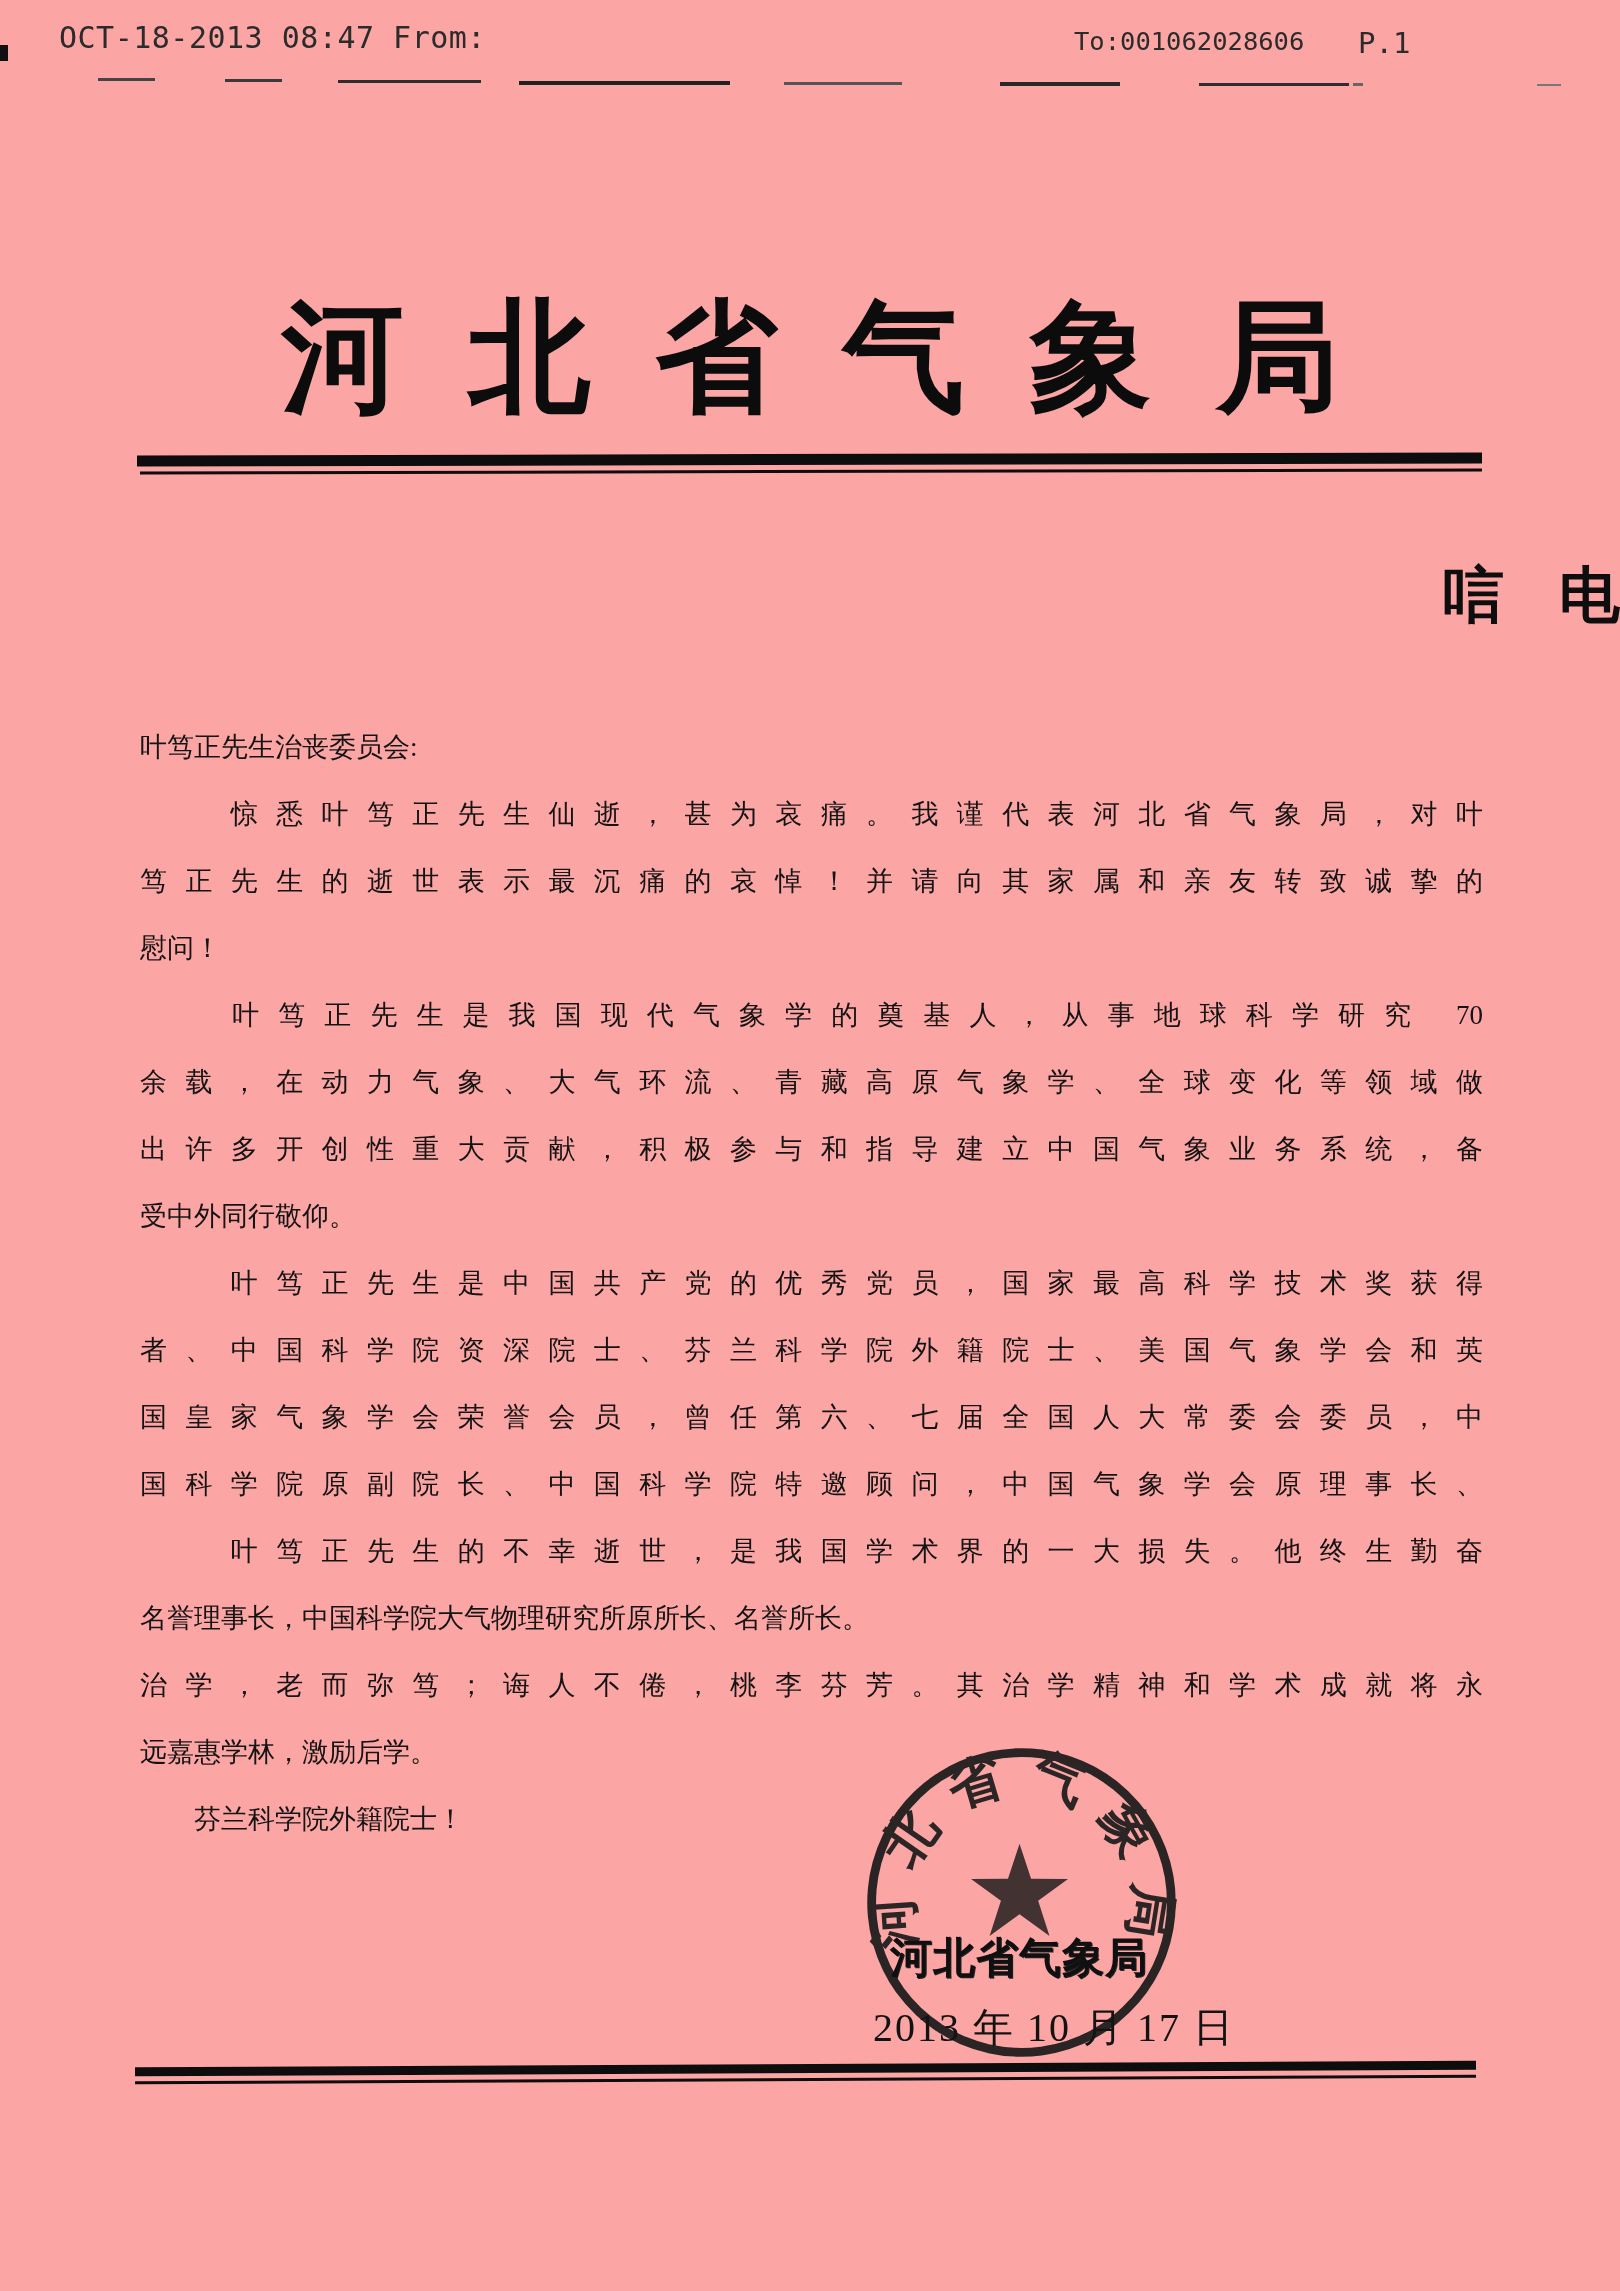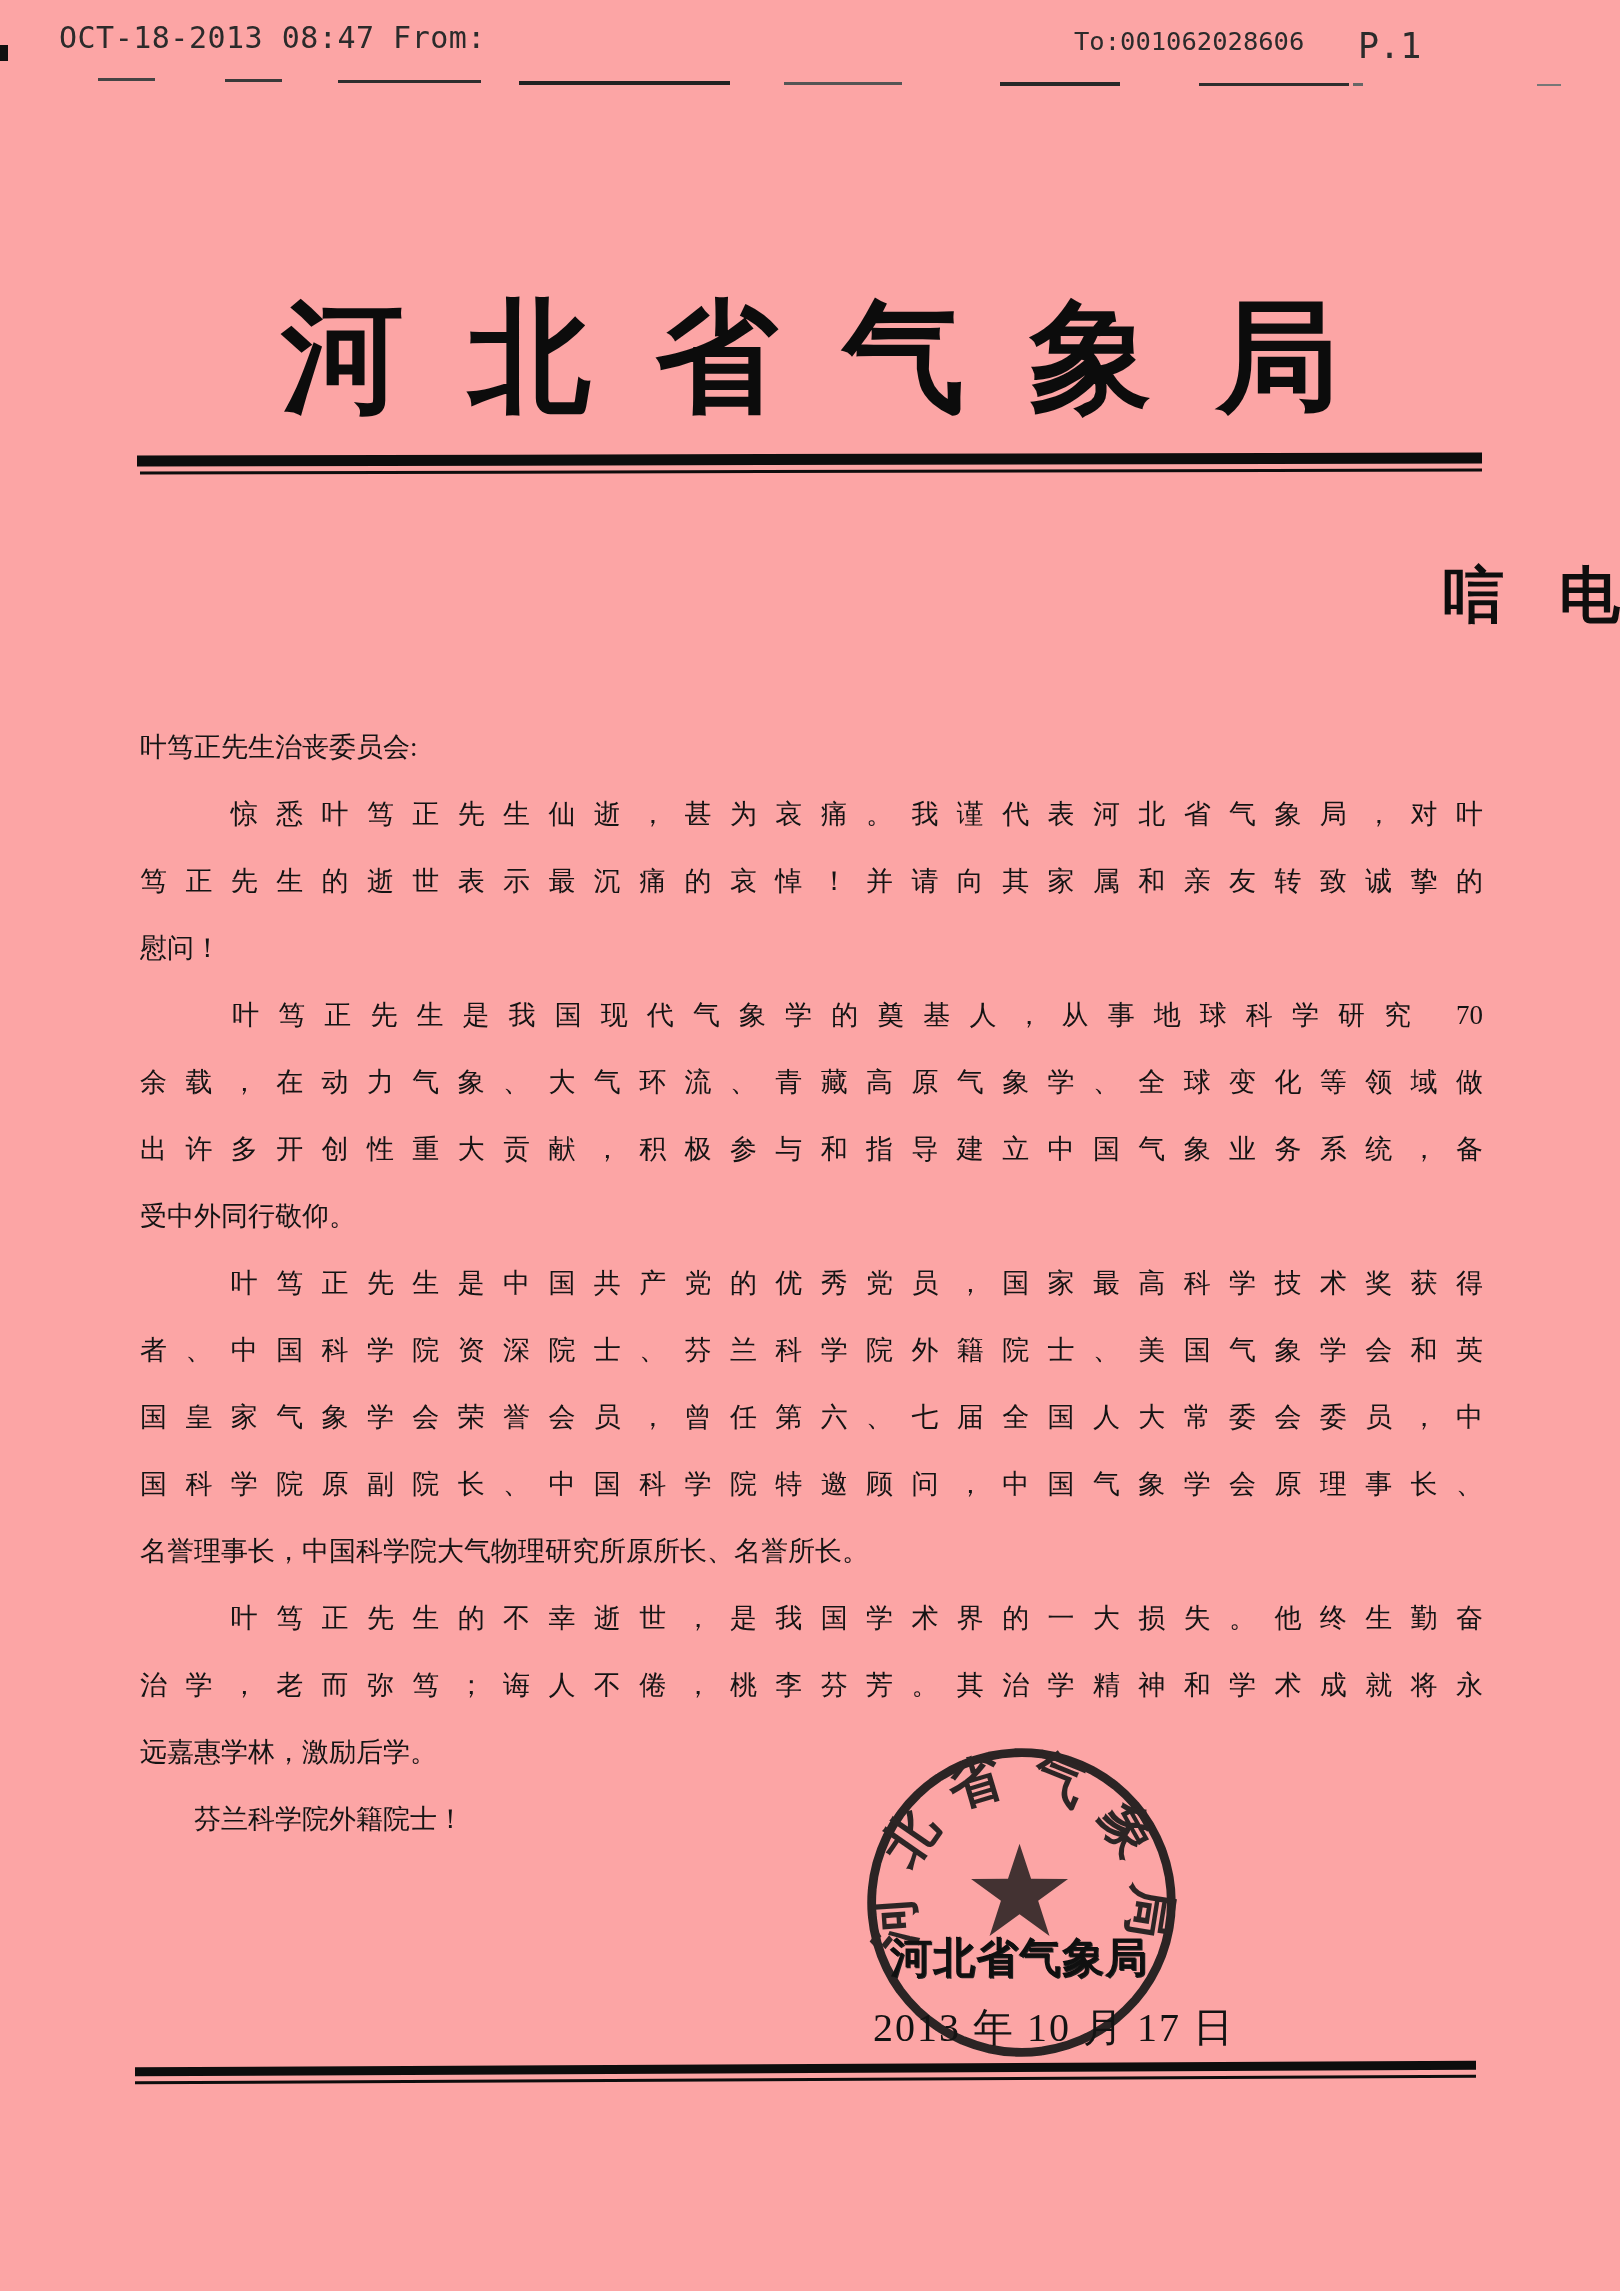"P.1" .fax-pagenum { font-size: 35px -> 29px }
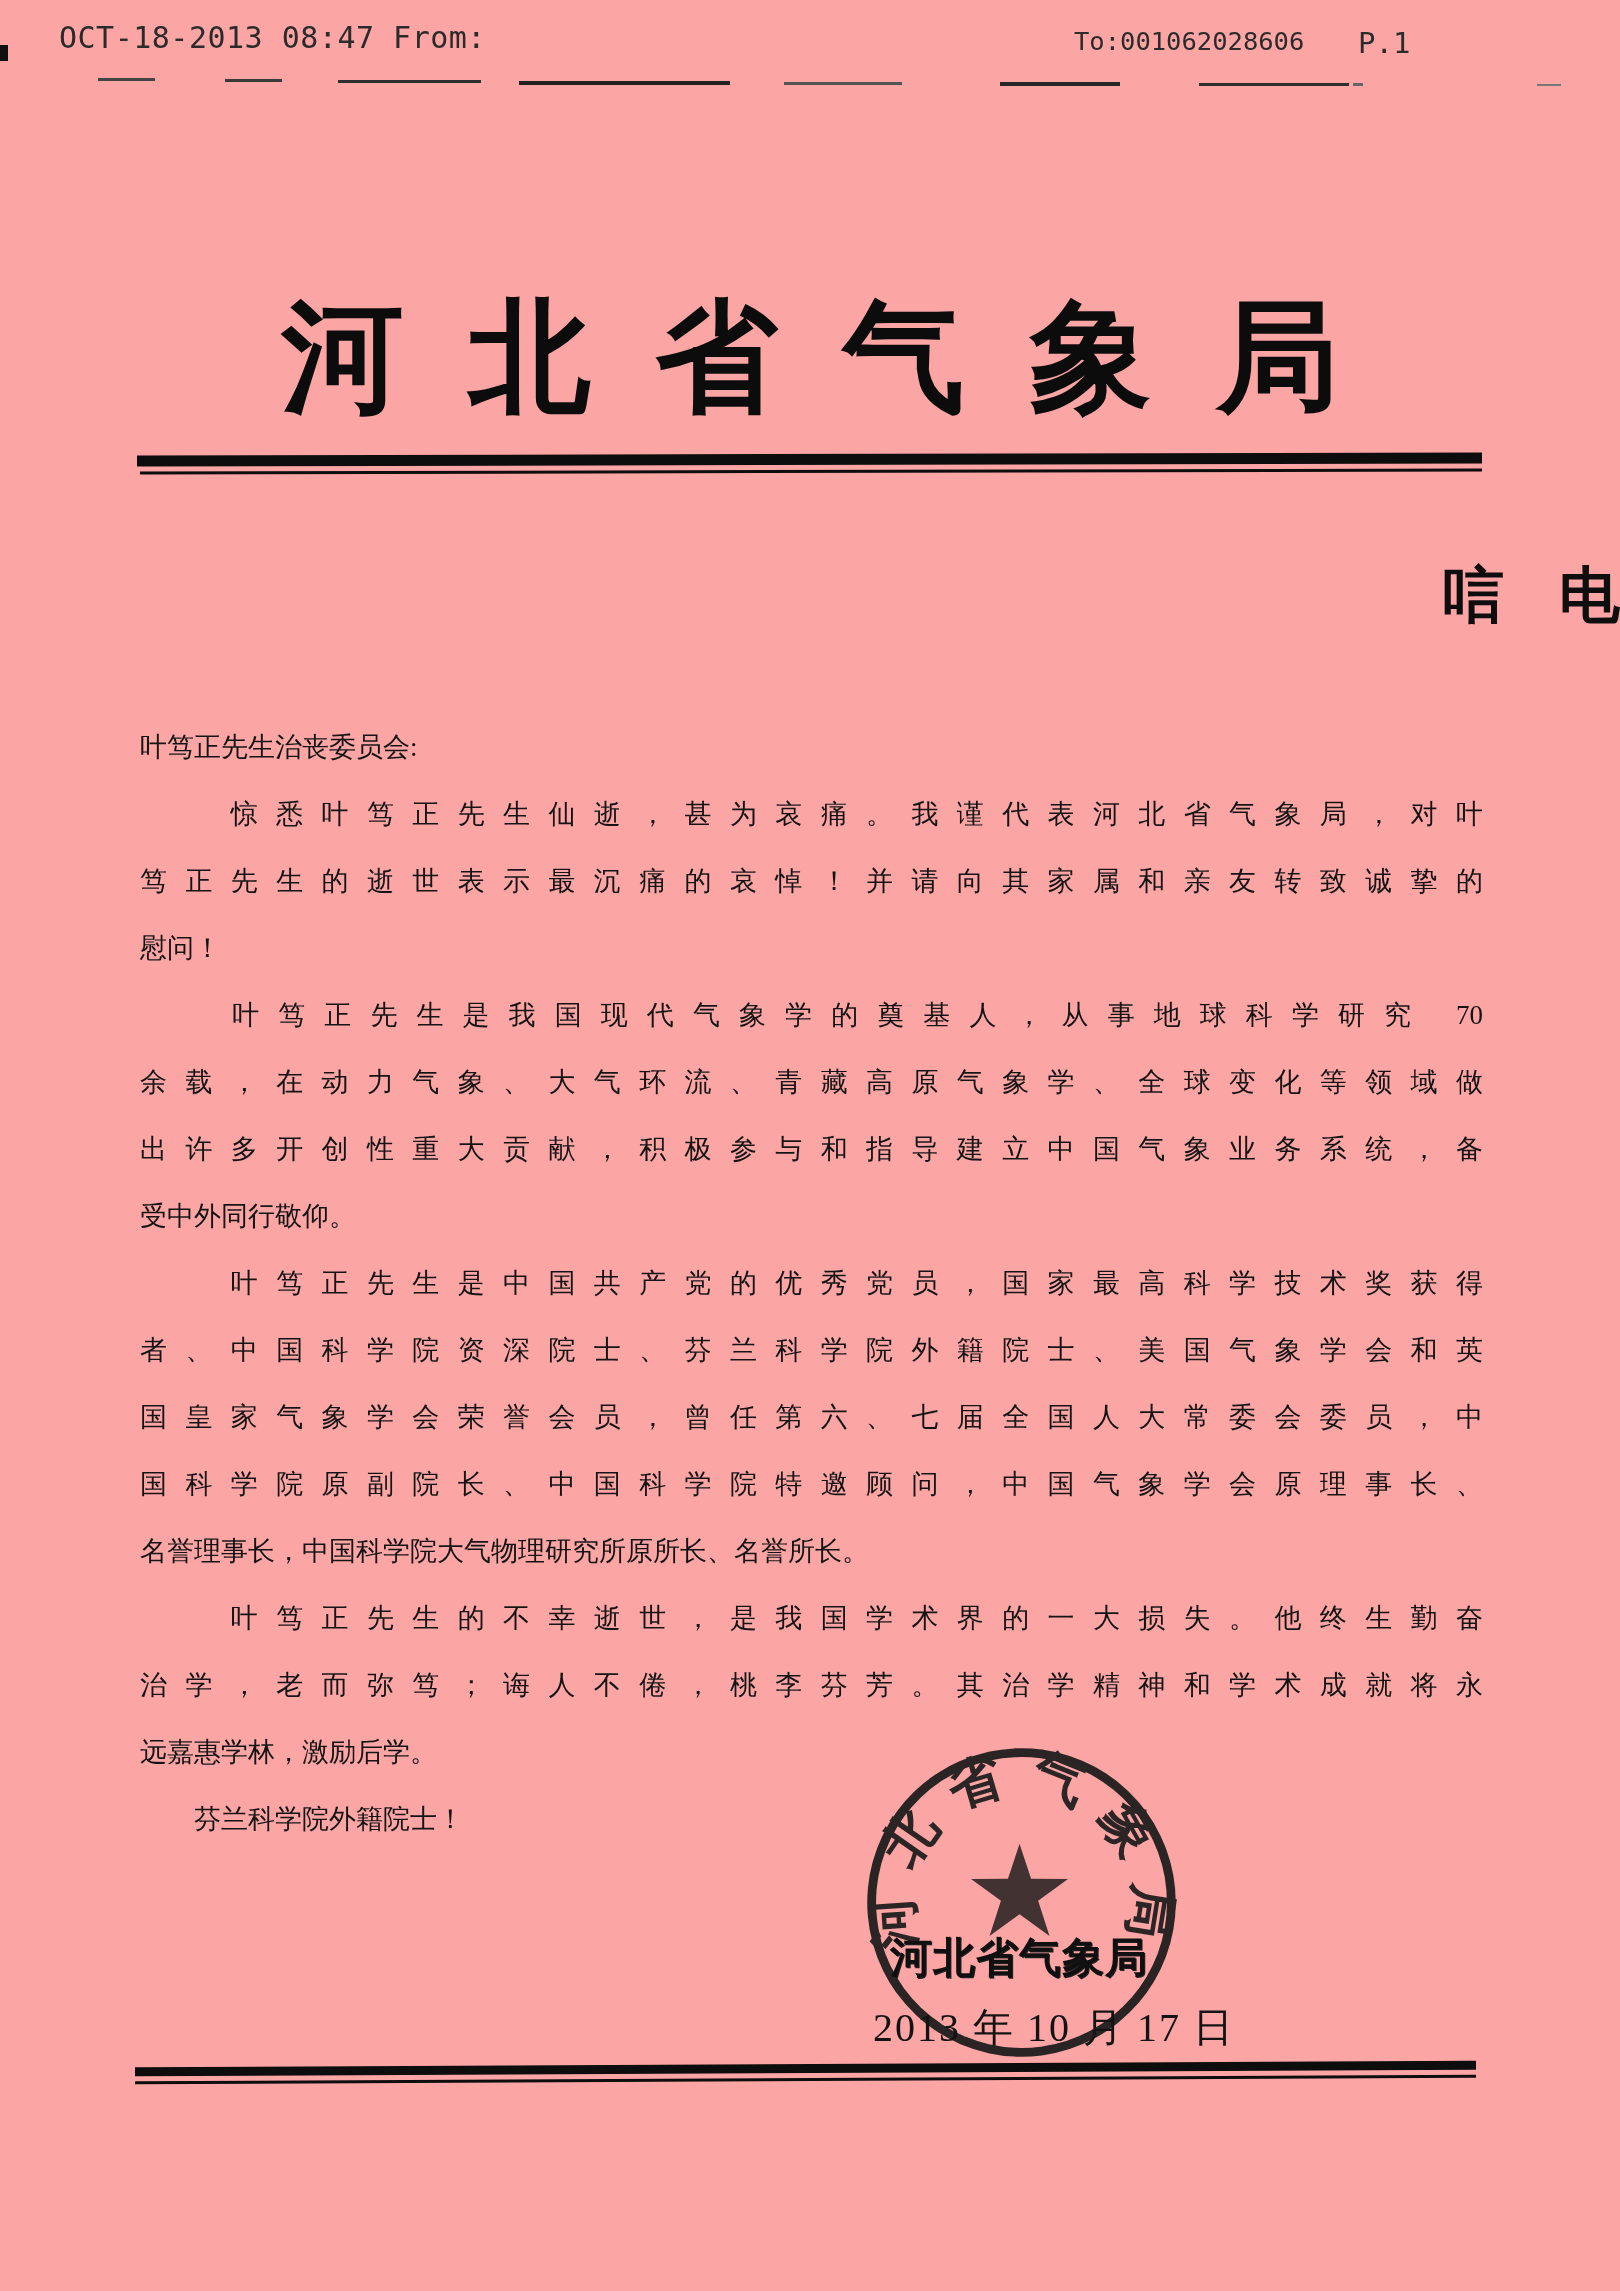"名誉理事长，中国科学院大气物理研究所原所长、名誉所长。" div.line { order: before "叶笃正先生的不幸逝世，是我国学术界的一大损失。他终生勤奋" -> after "叶笃正先生的不幸逝世，是我国学术界的一大损失。他终生勤奋" }
